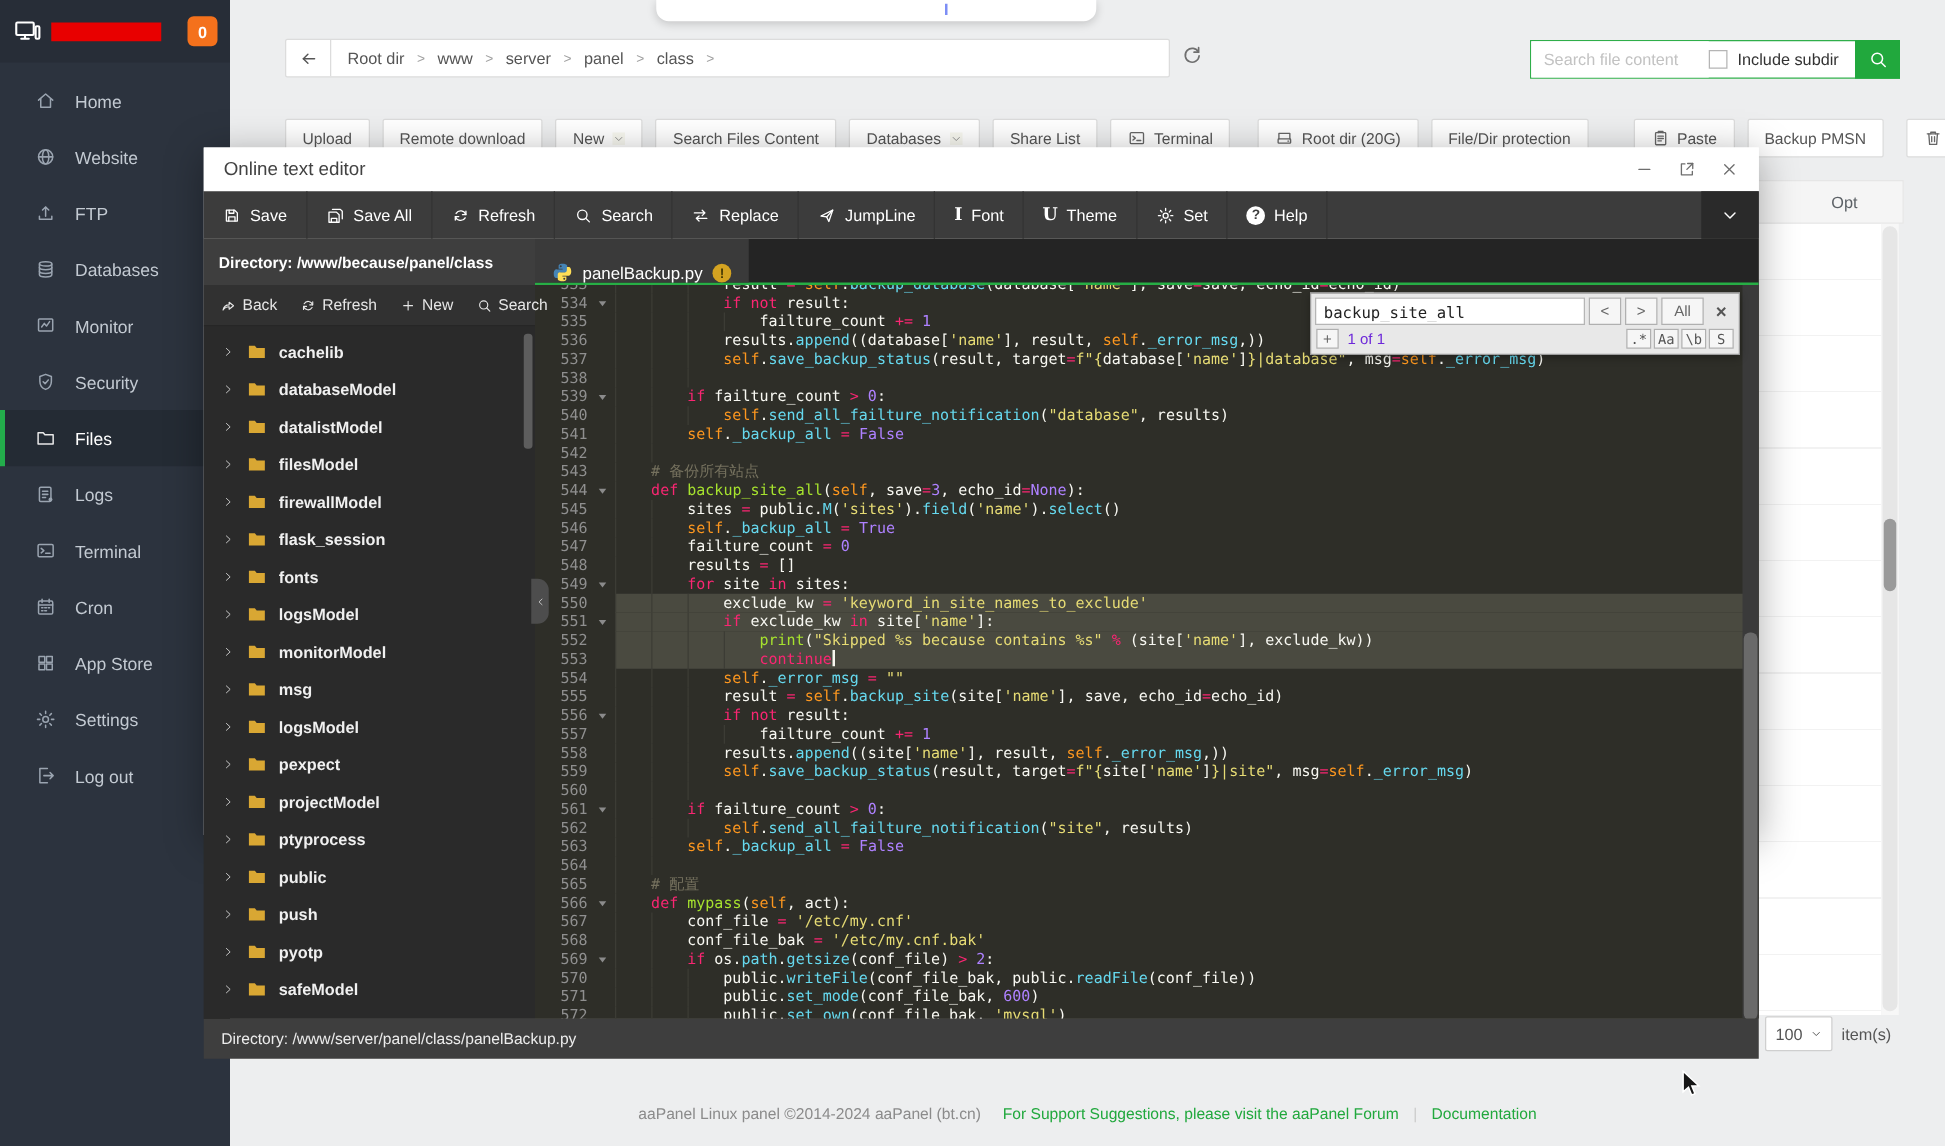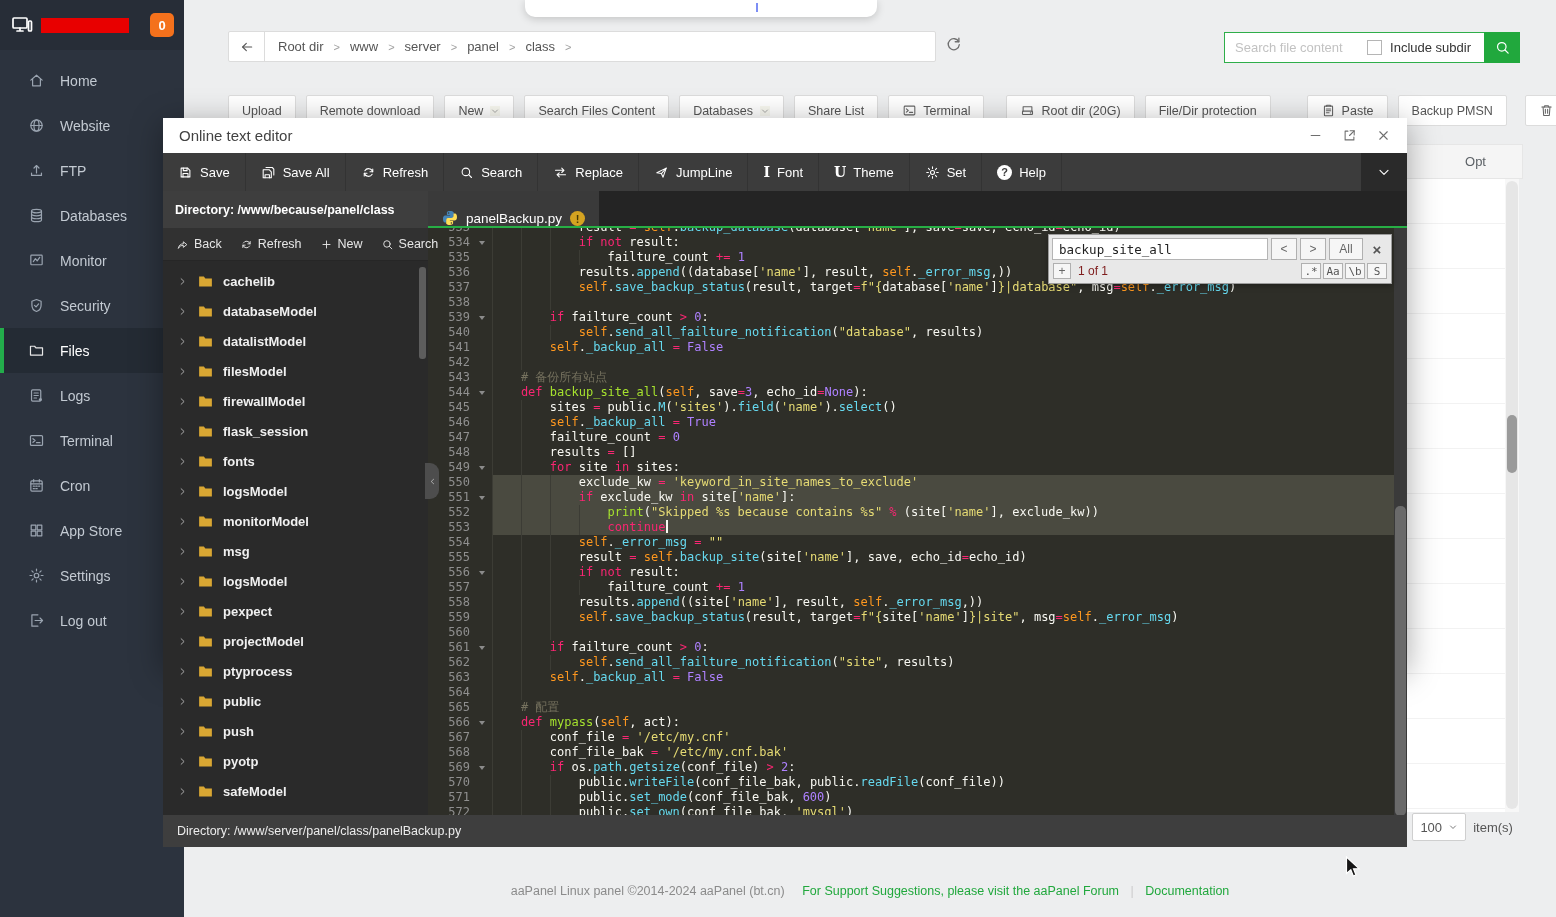"1 of 1" .es-count { color: #7f1d1d -> #6d28d9 }
